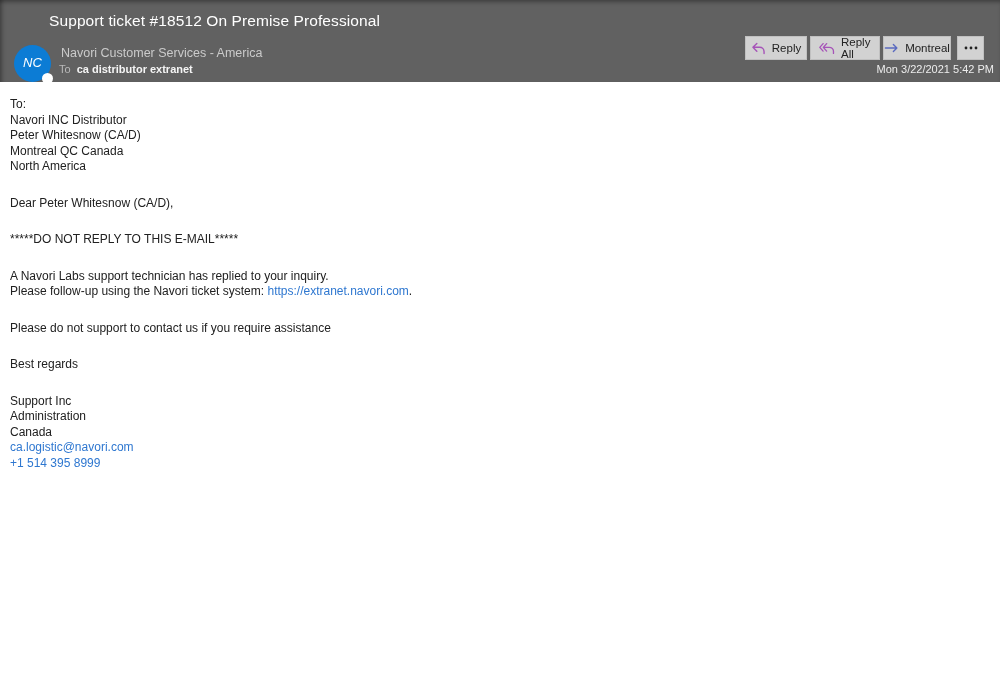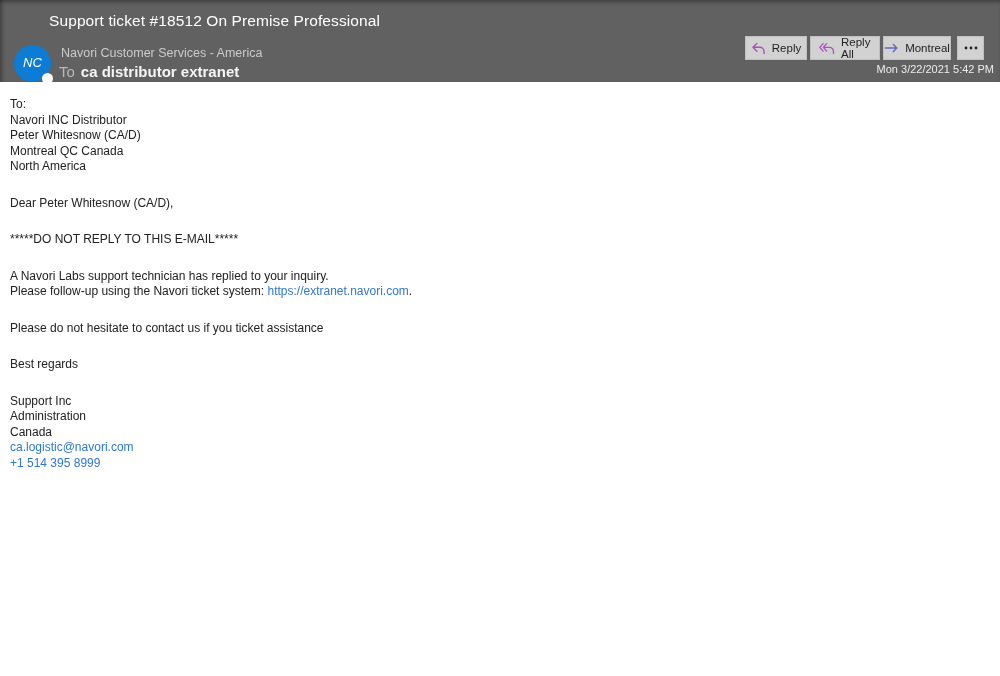"To ca distributor extranet" .to-line { font-size: 15px -> 11px }
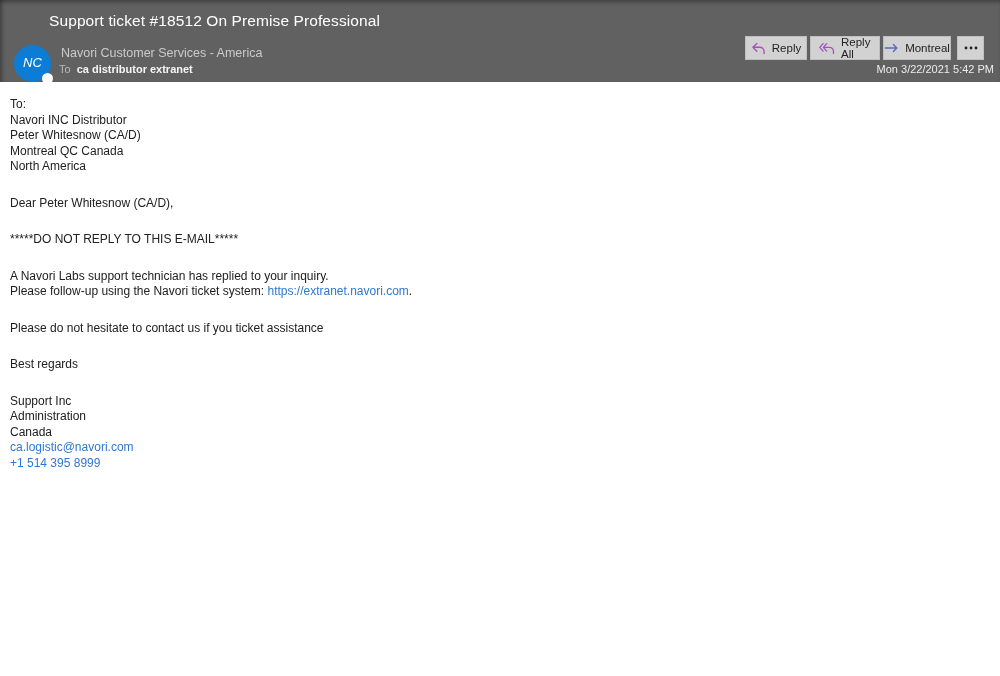"Please do not hesitate to" p { text: hesitate to contact us if you ticket -> support to contact us if you require }
